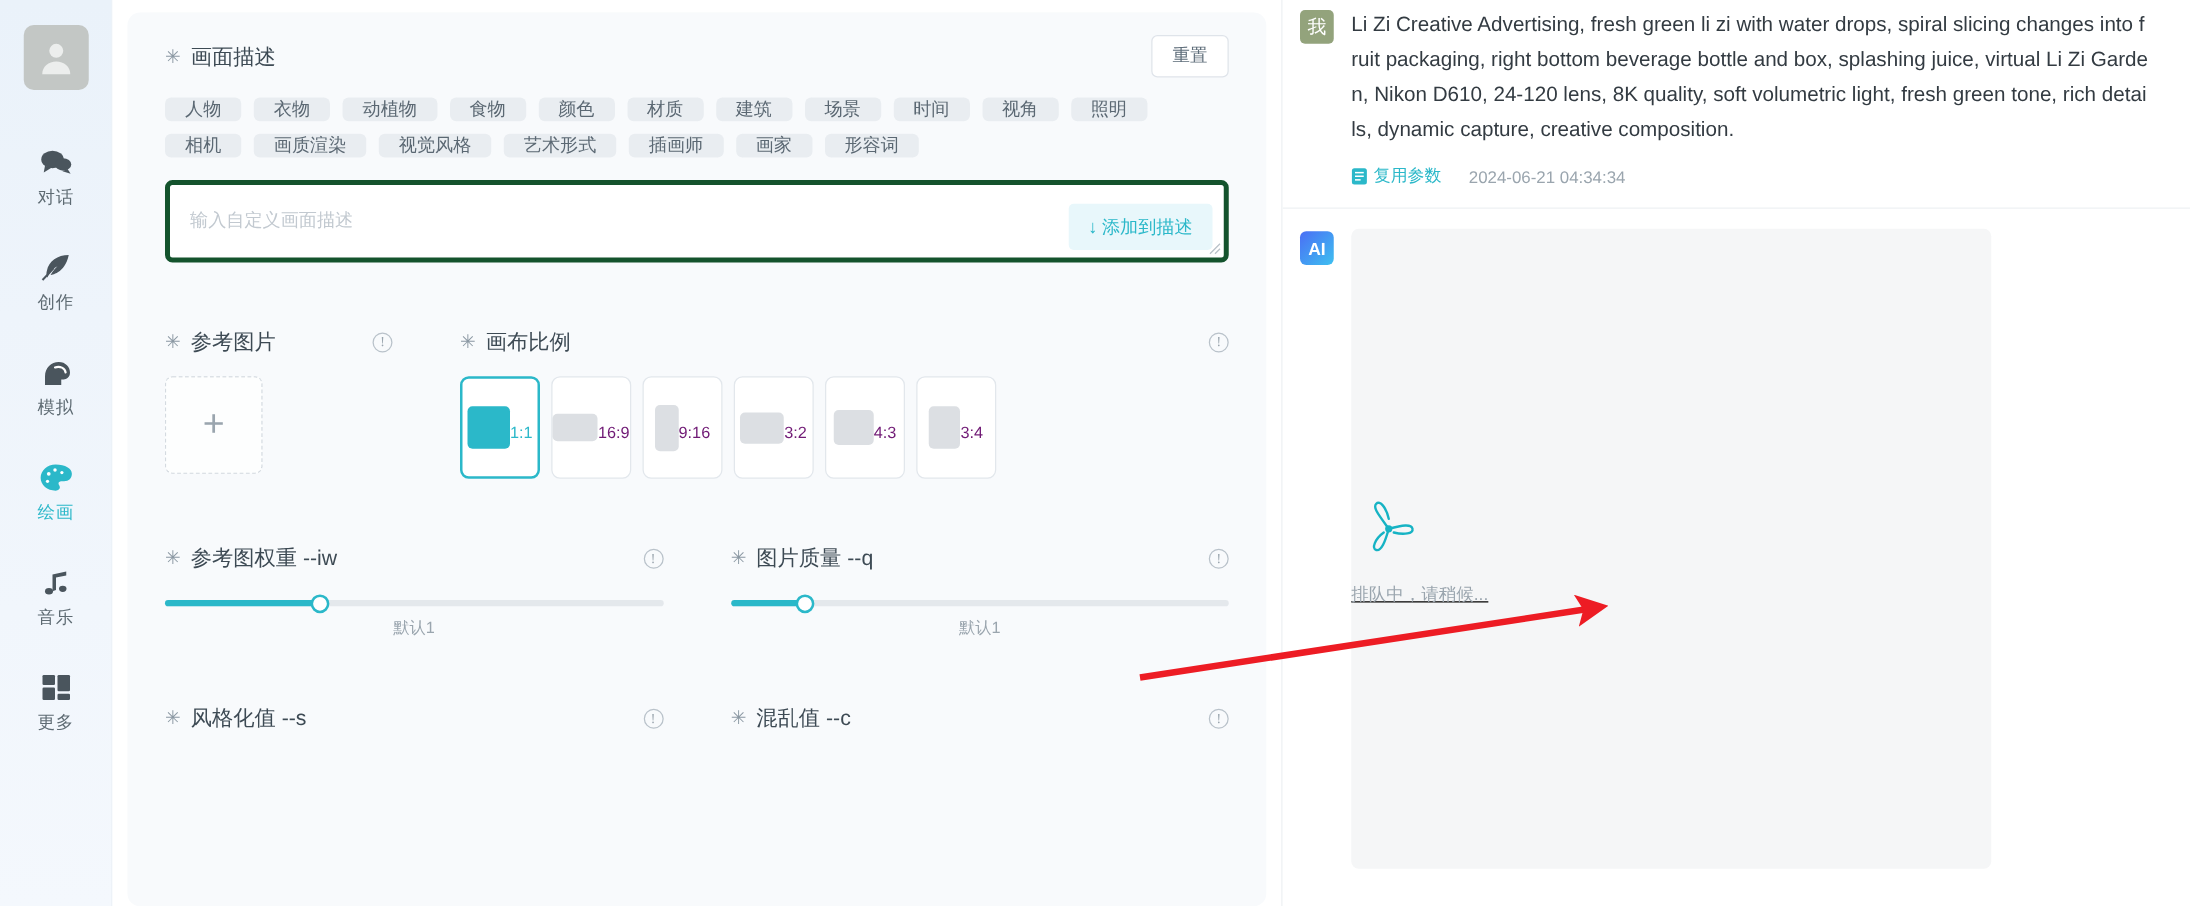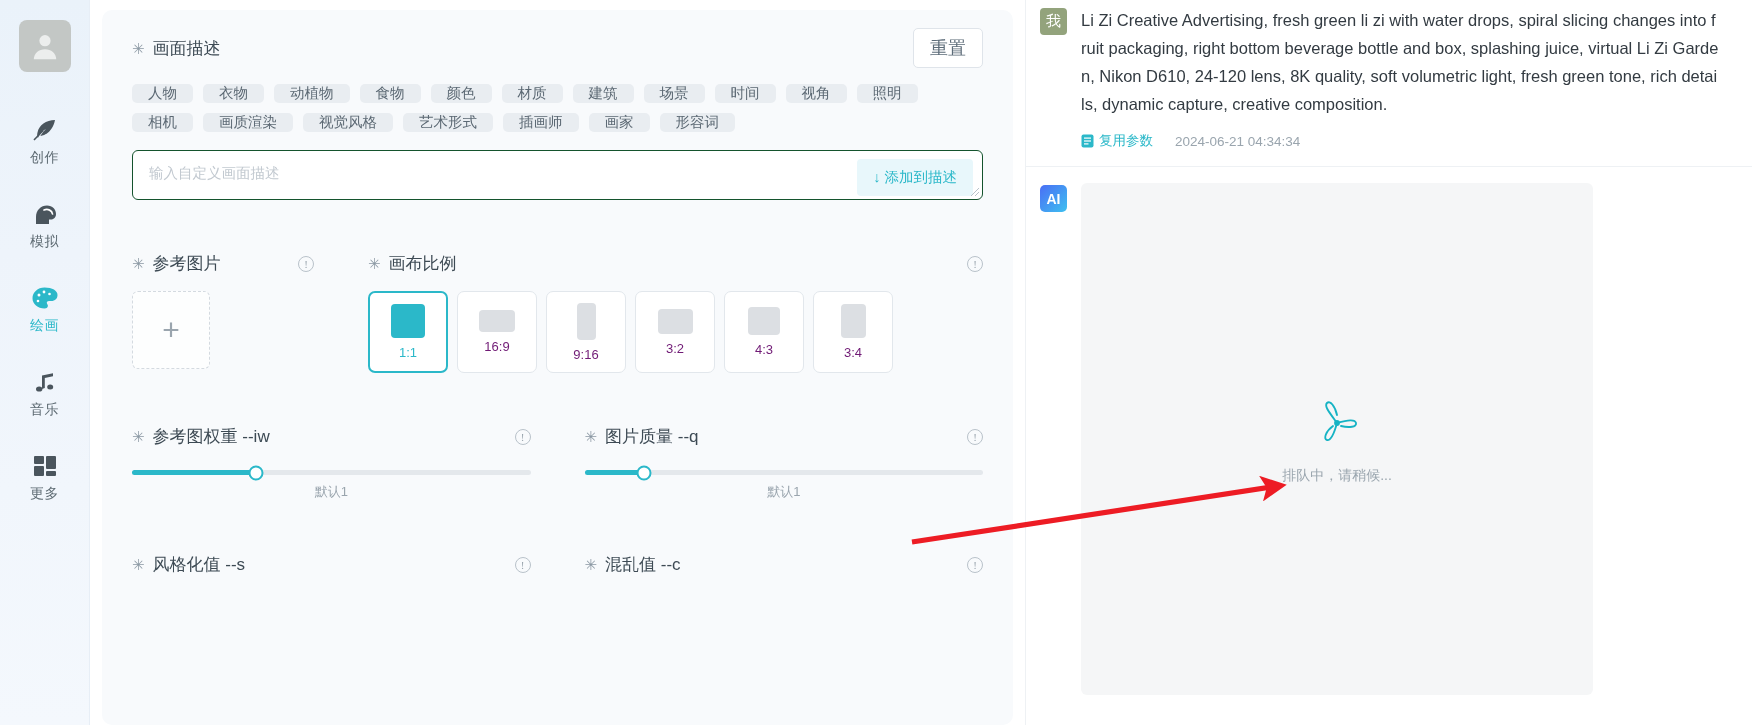"重置" .reset-btn { font-size: 18px -> 14px }
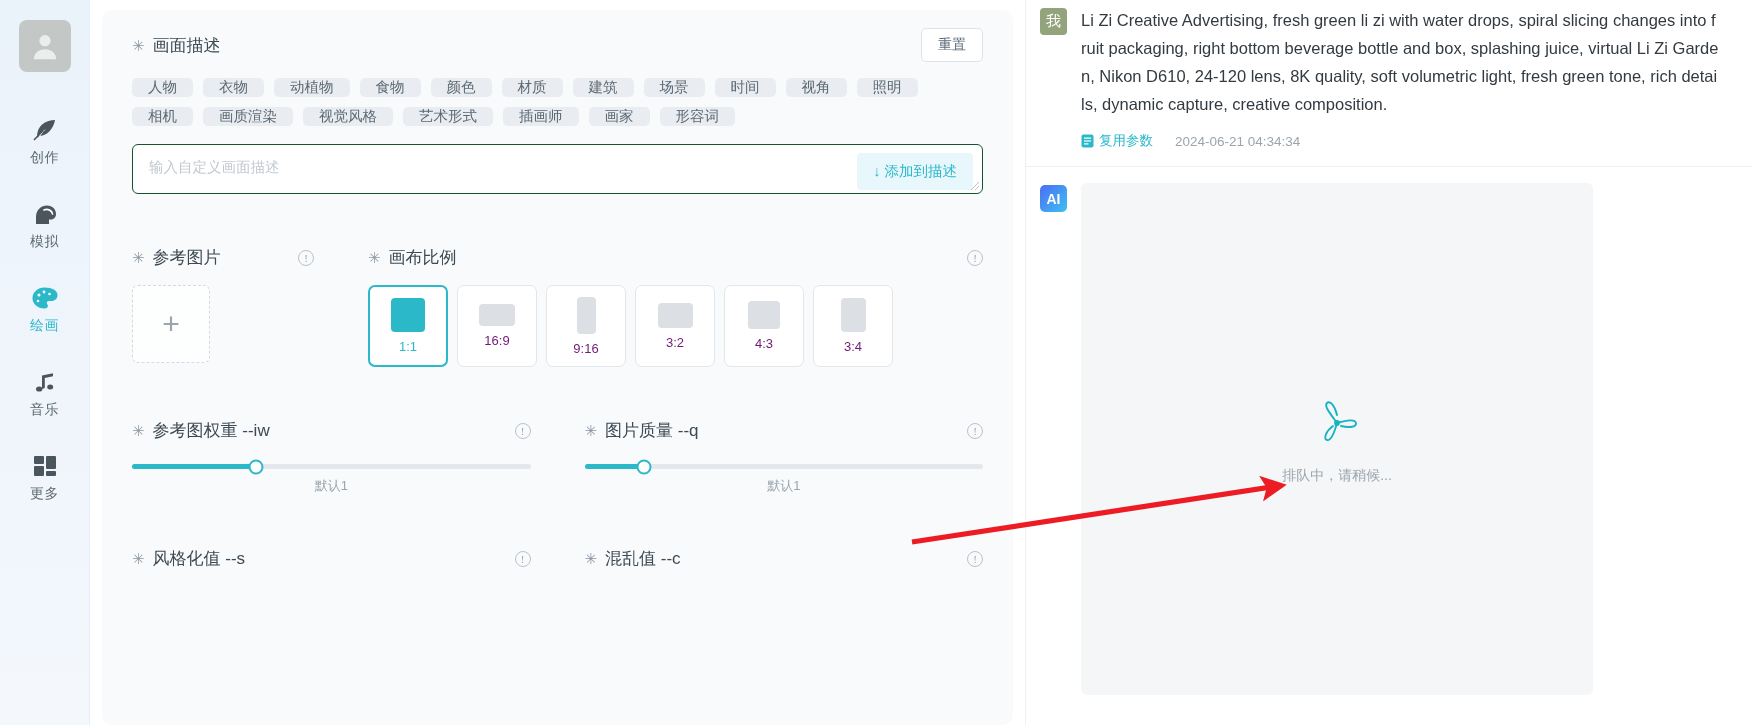"对话" div.nav-item { html: none -> <div> <span> <svg> <ellipse></ellipse> <path></path> <ellipse></ellipse> <path></path> </svg> </span> <span>对话</span> </div> }
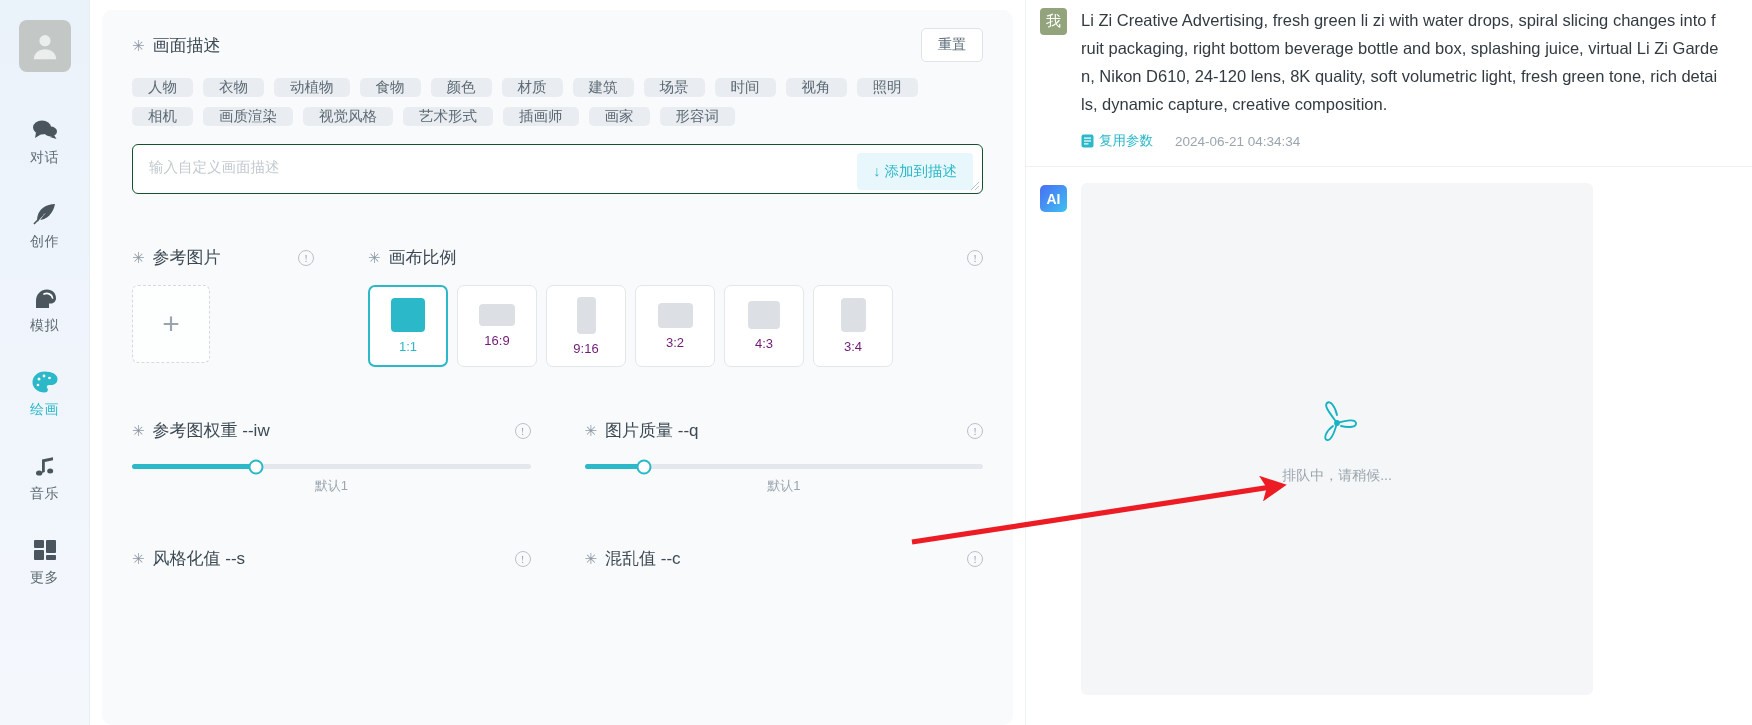"输入自定义画面描述" .prompt-wrap { align-items: flex-start -> center; border: 1px solid #14532d -> 4px solid #14532d; height: 50px -> 66px }
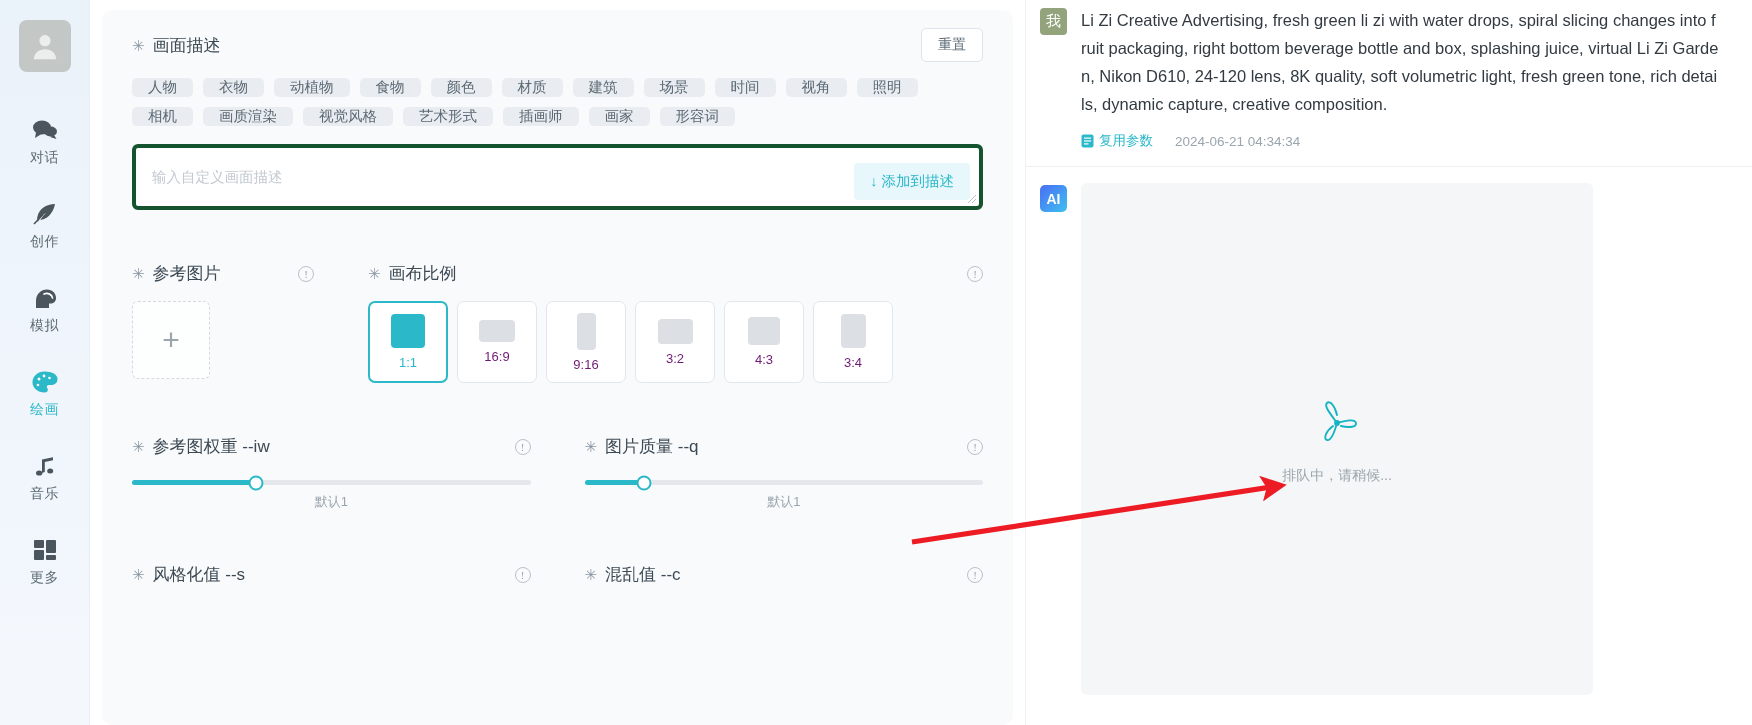"↓ 添加到描述" .add-btn { font-family: Liberation Sans, sans-serif -> Liberation Serif, serif }
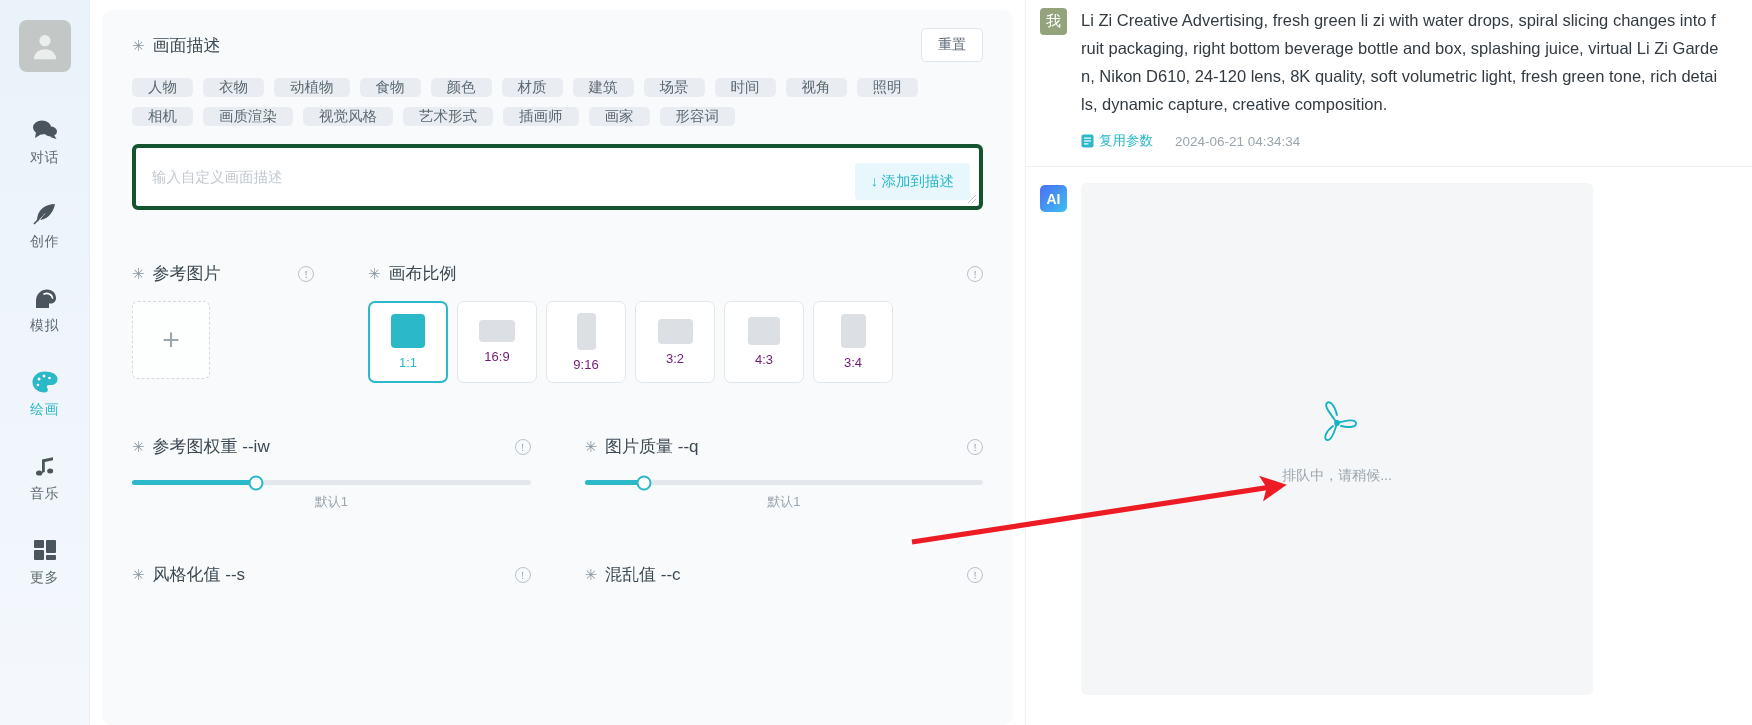"1:1" .ratio { flex-direction: column -> row; width: 80px -> 64px }
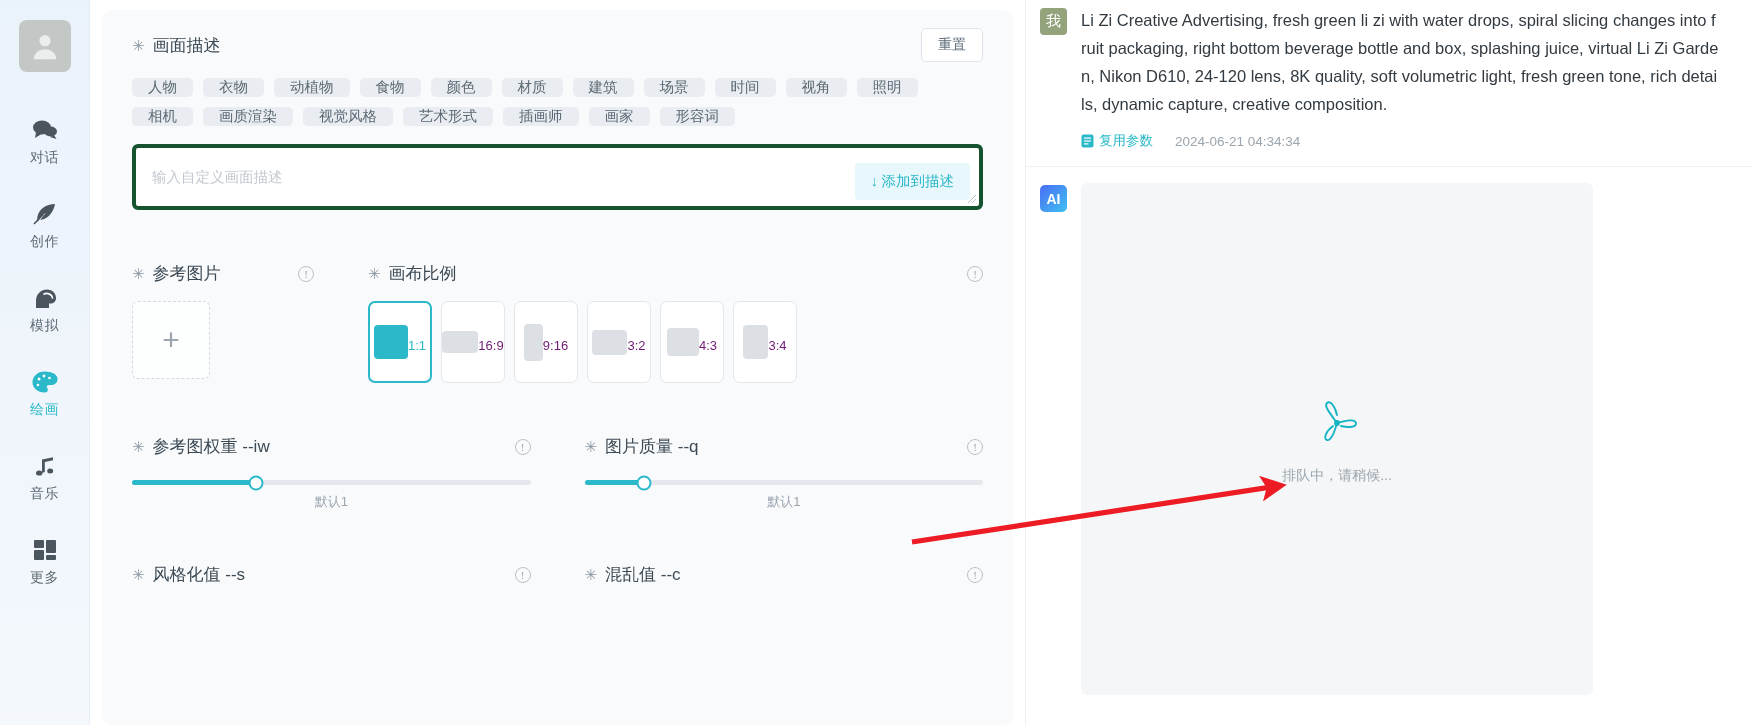"排队中，请稍候..." .img-placeholder { align-items: center -> flex-start; text-decoration: none -> underline }
